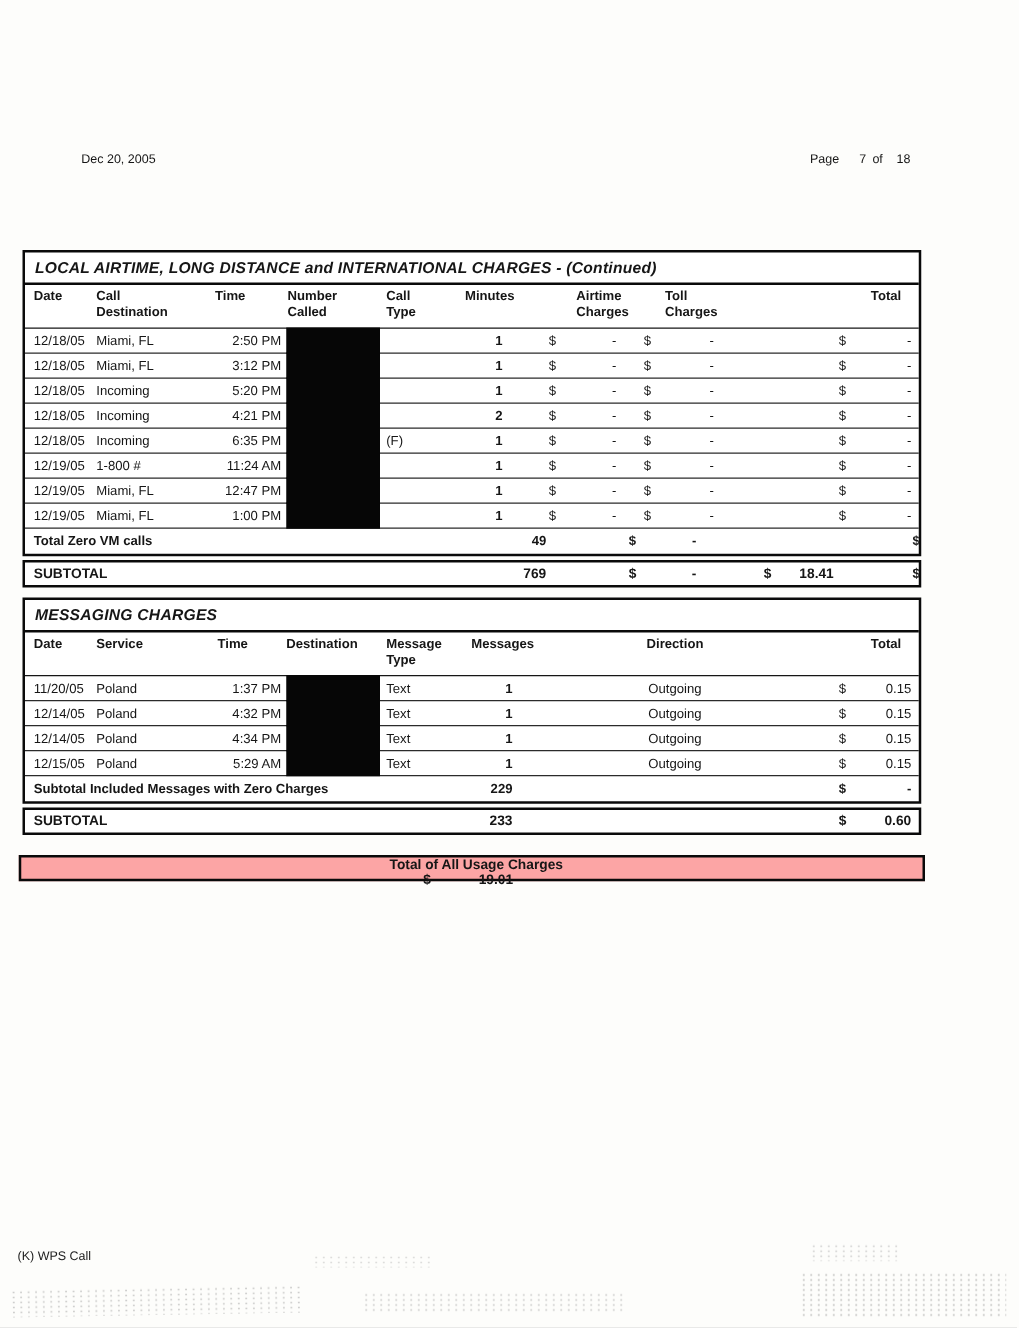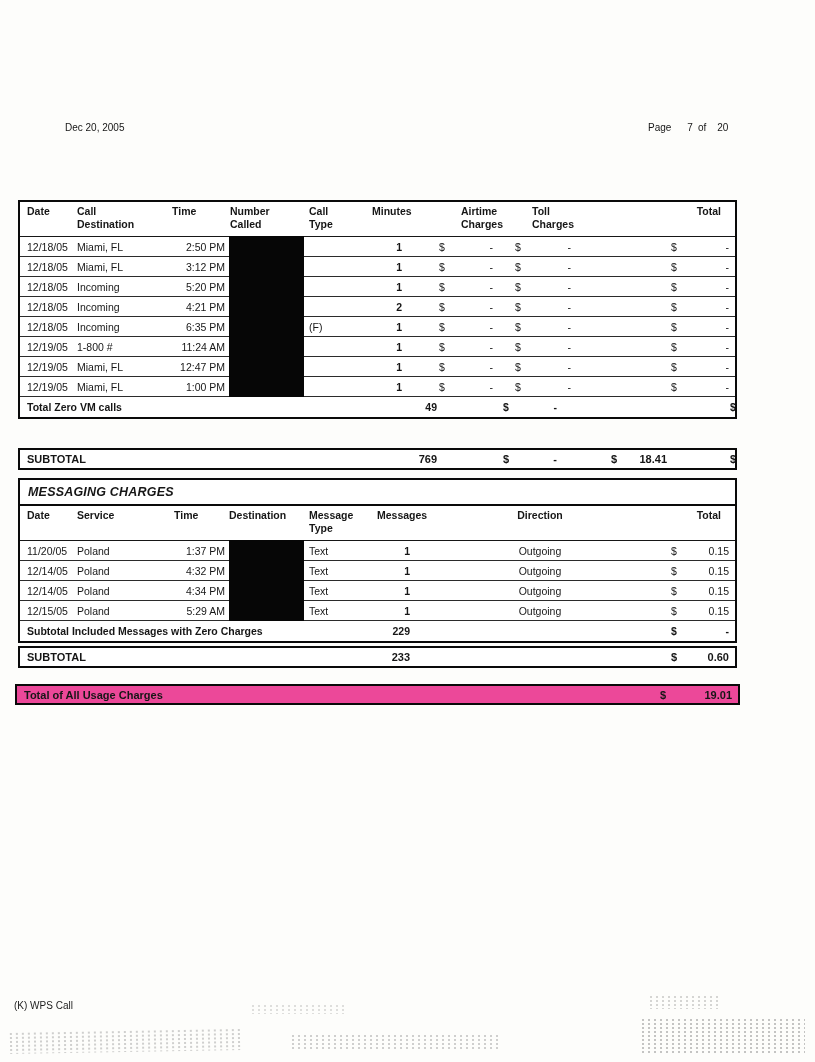"20" span.pc { text: 20 -> 18 }
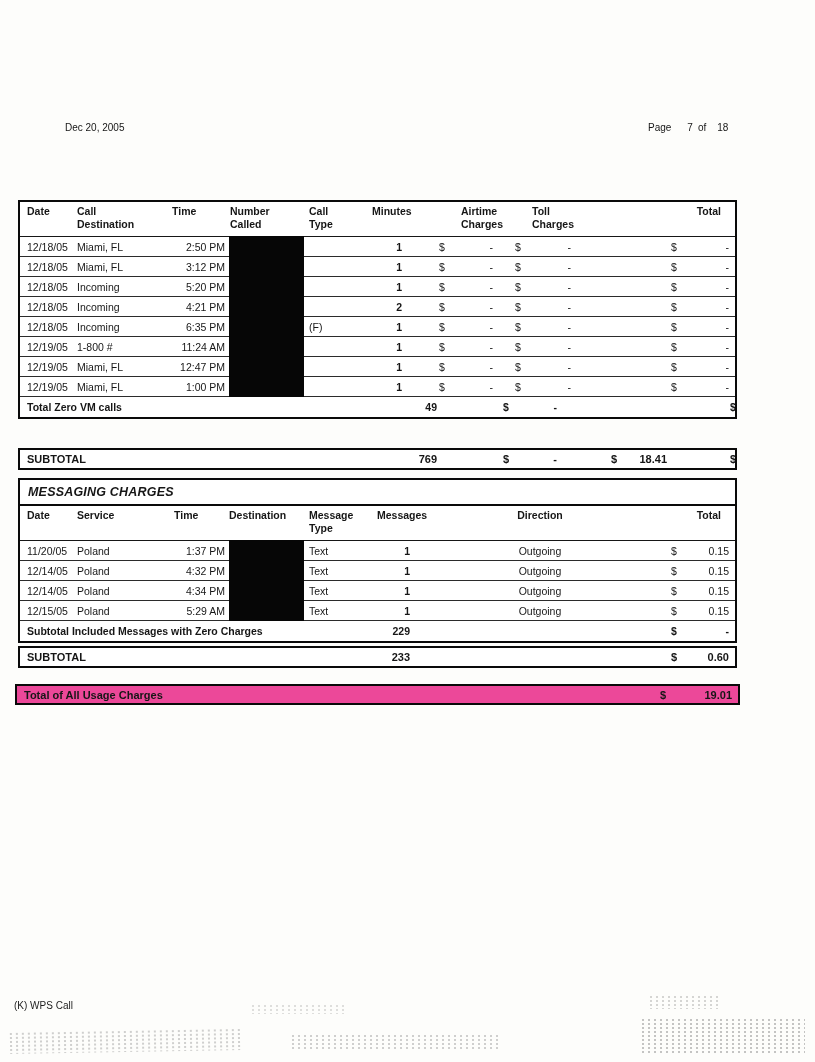"LOCAL AIRTIME, LONG DISTANCE and" div.tbl-title { html: none -> <div>LOCAL AIRTIME, LONG DISTANCE and INTERNATIONAL CHARGES - (Continued)</div> }
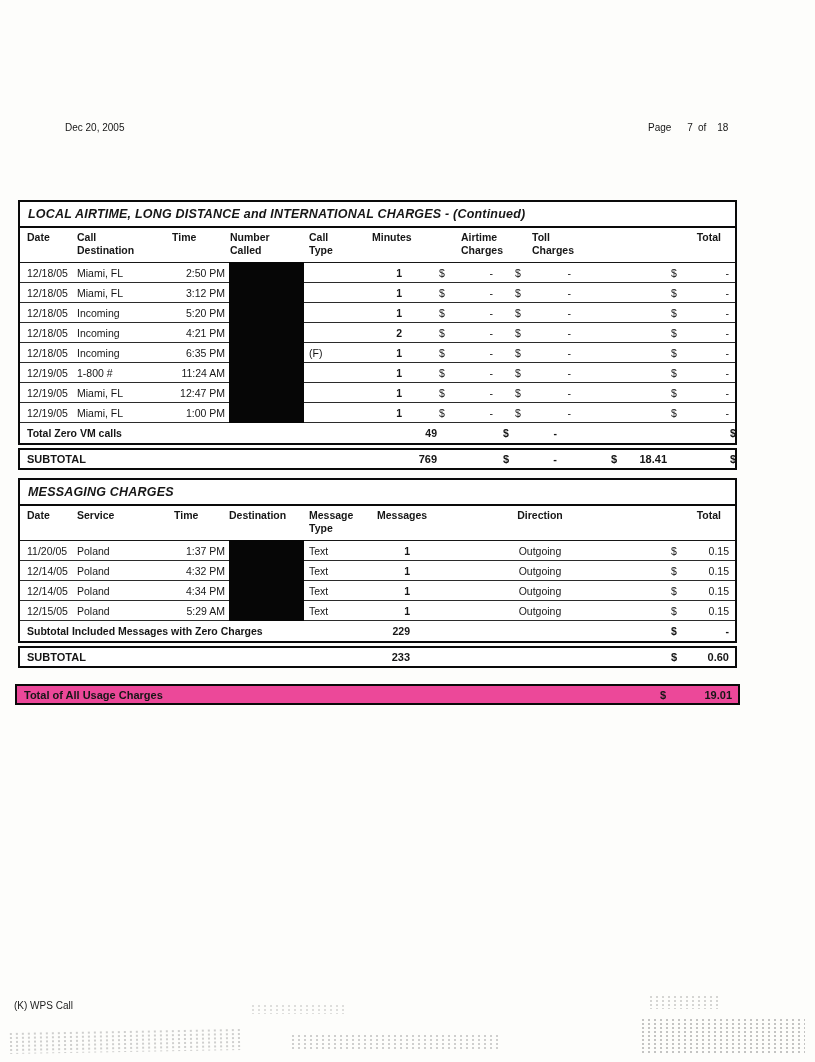"Total of All Usage Charges" .grand { background: #ec4899 -> #fca5a5; flex-direction: none -> column }
